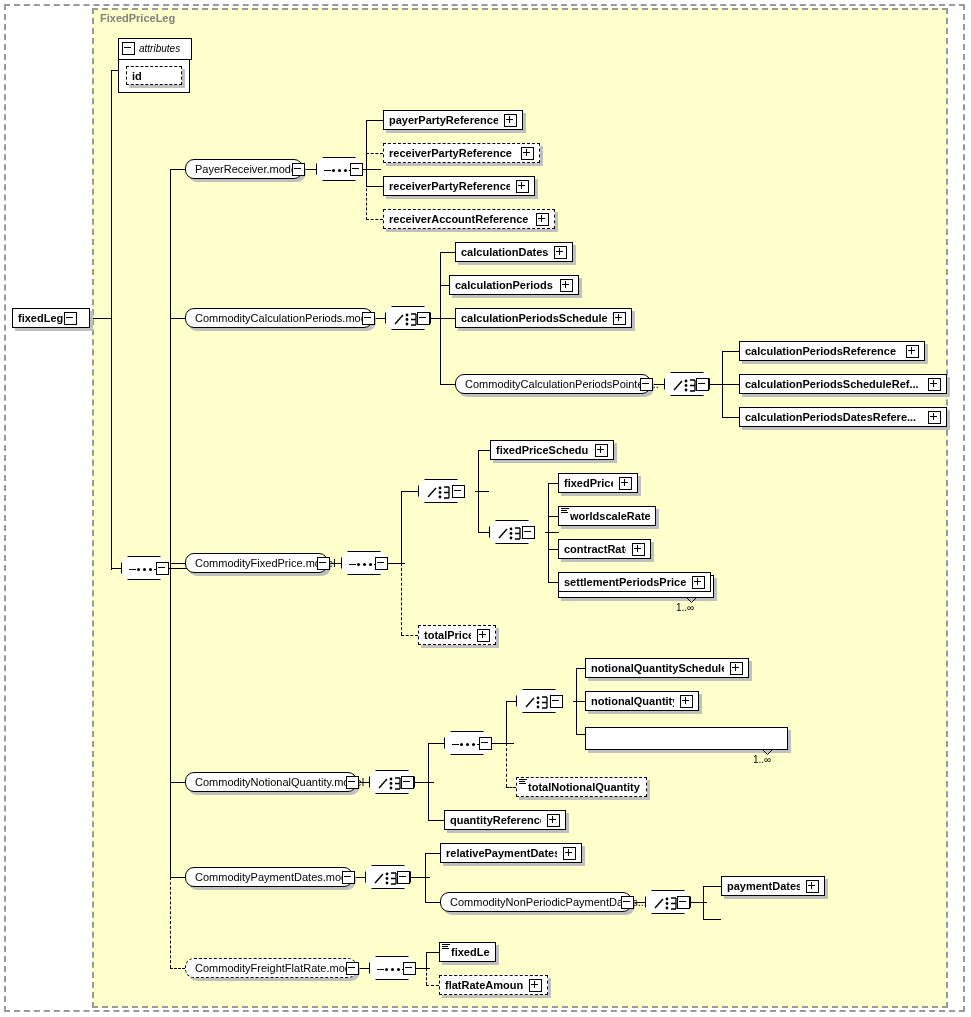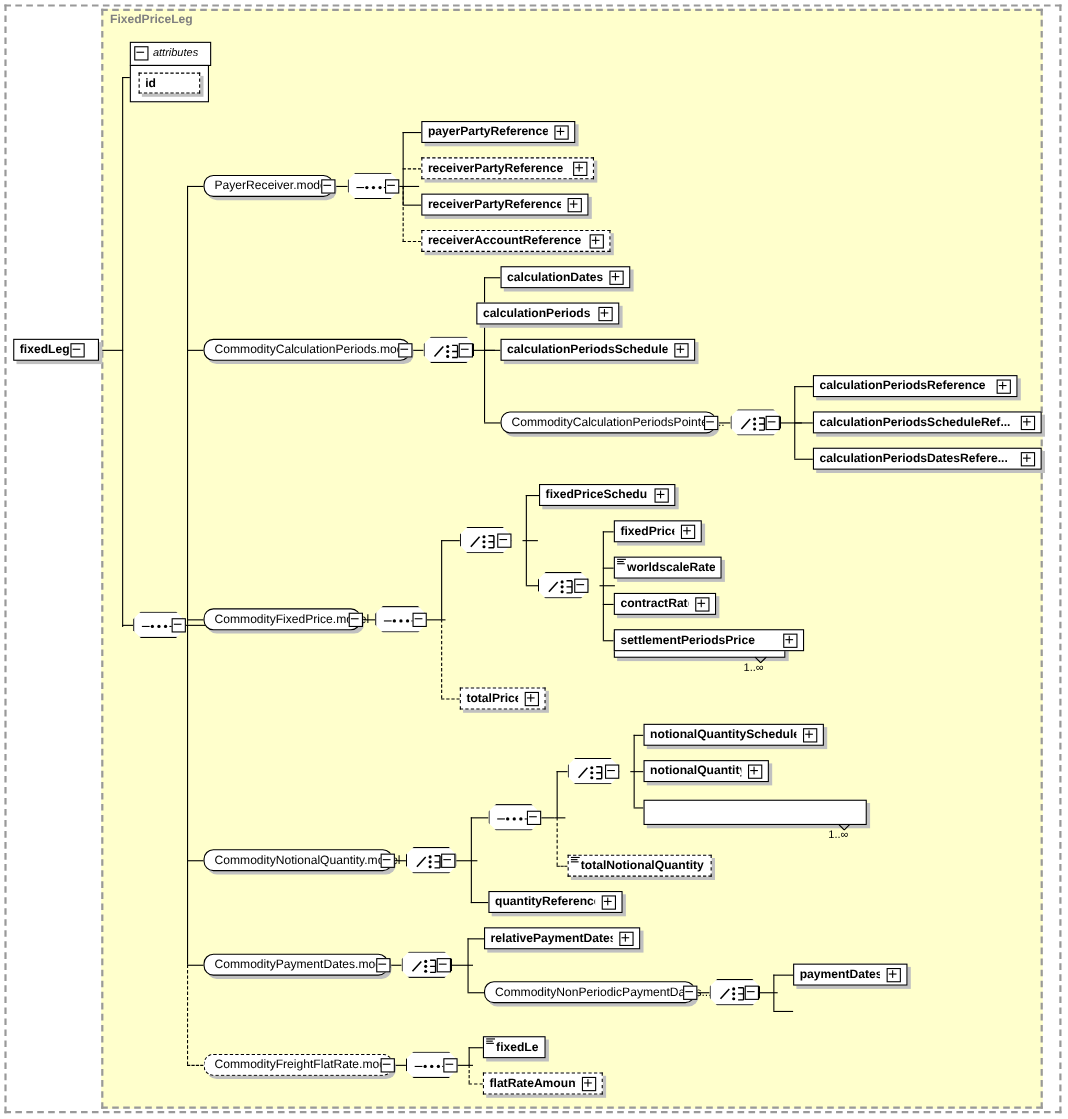"calculationPeriods" div.ebox { left: 433px -> 449px }
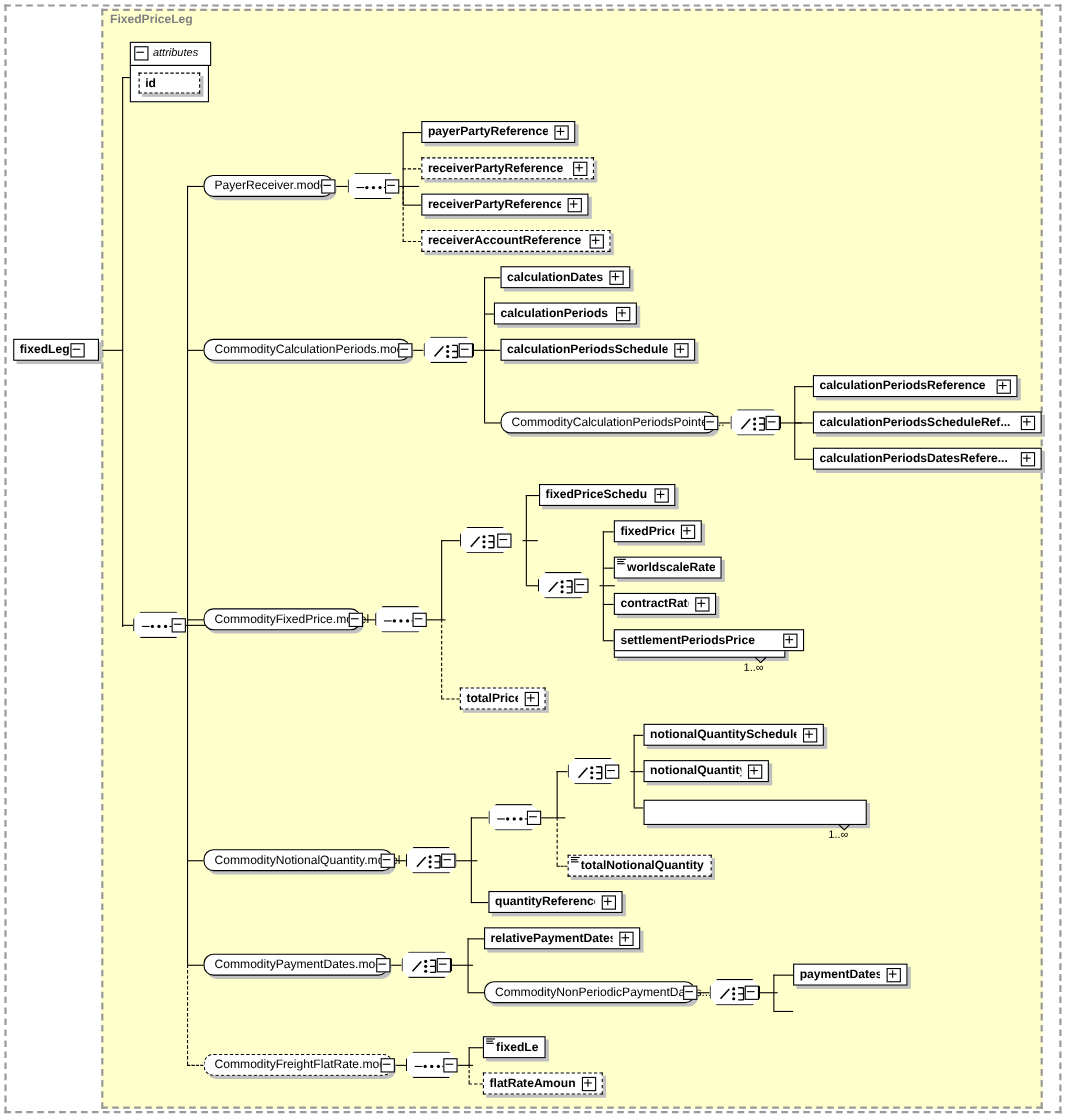"settlementPeriodsPrice" div.ebox { width: 173px -> 153px }
